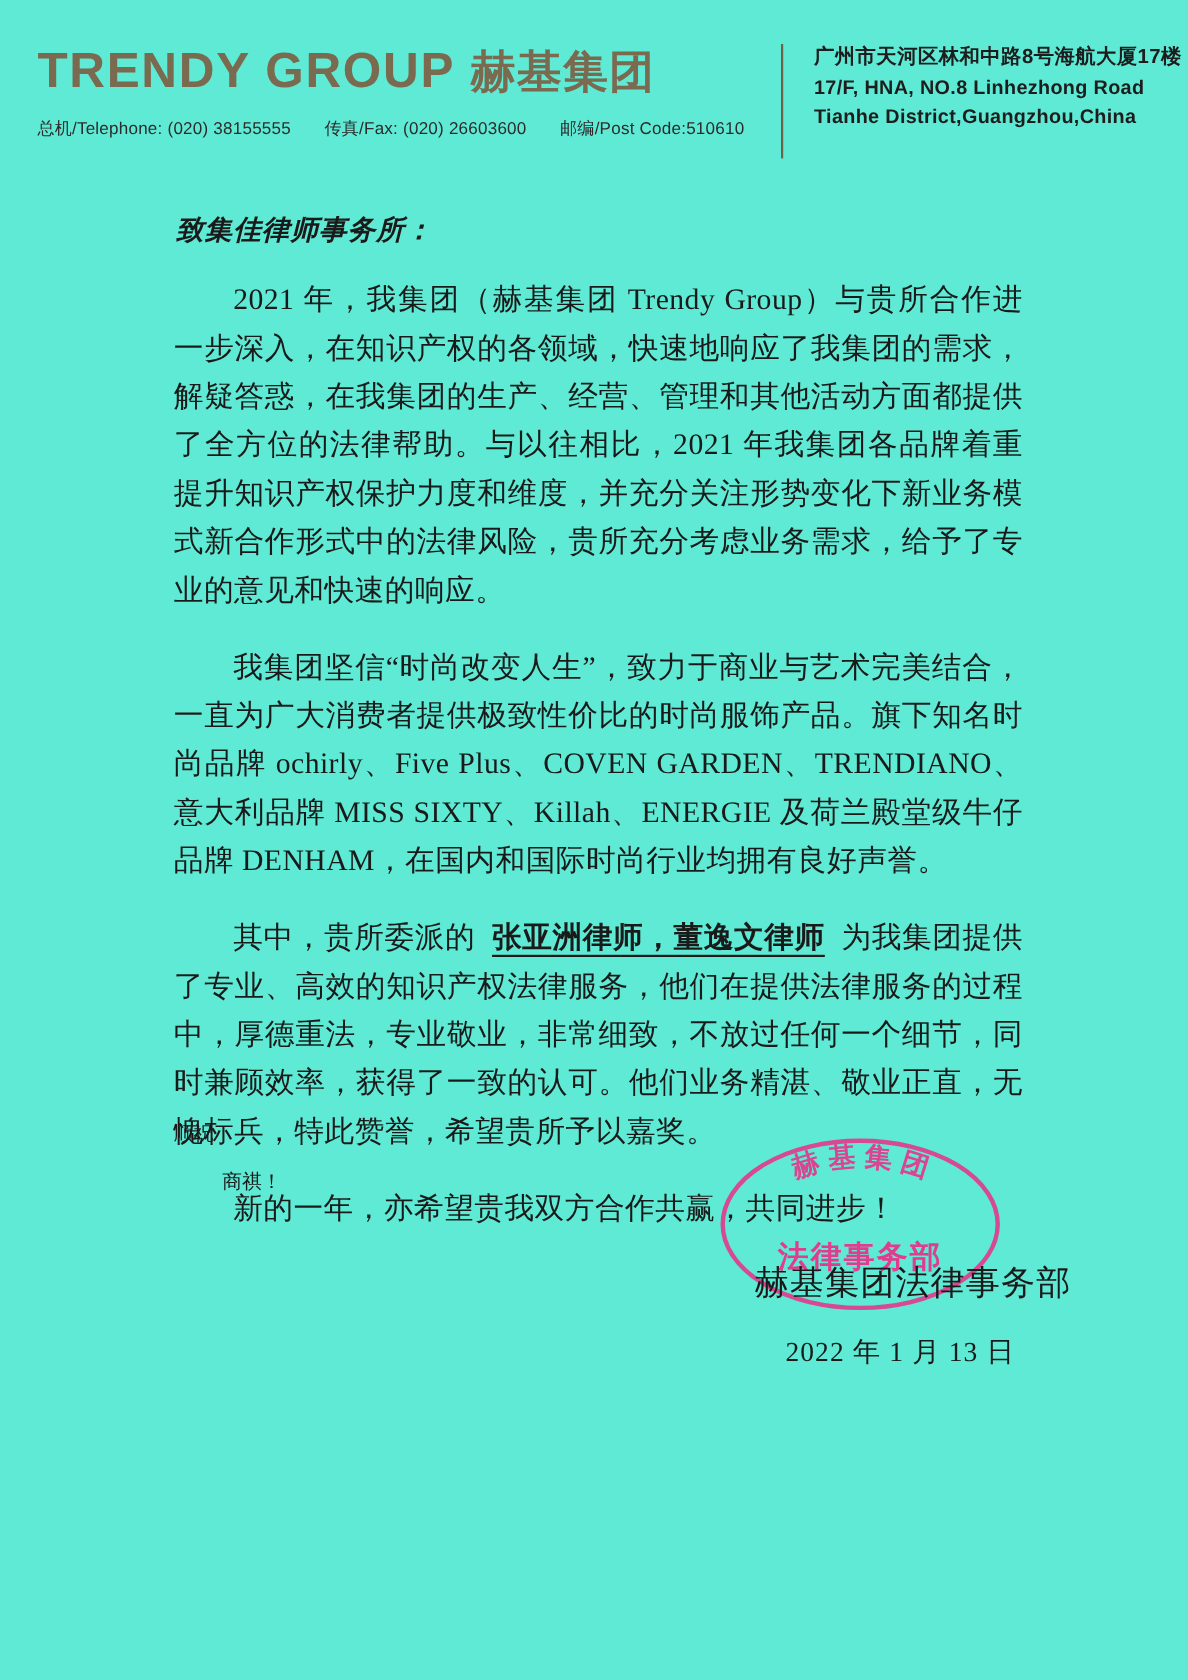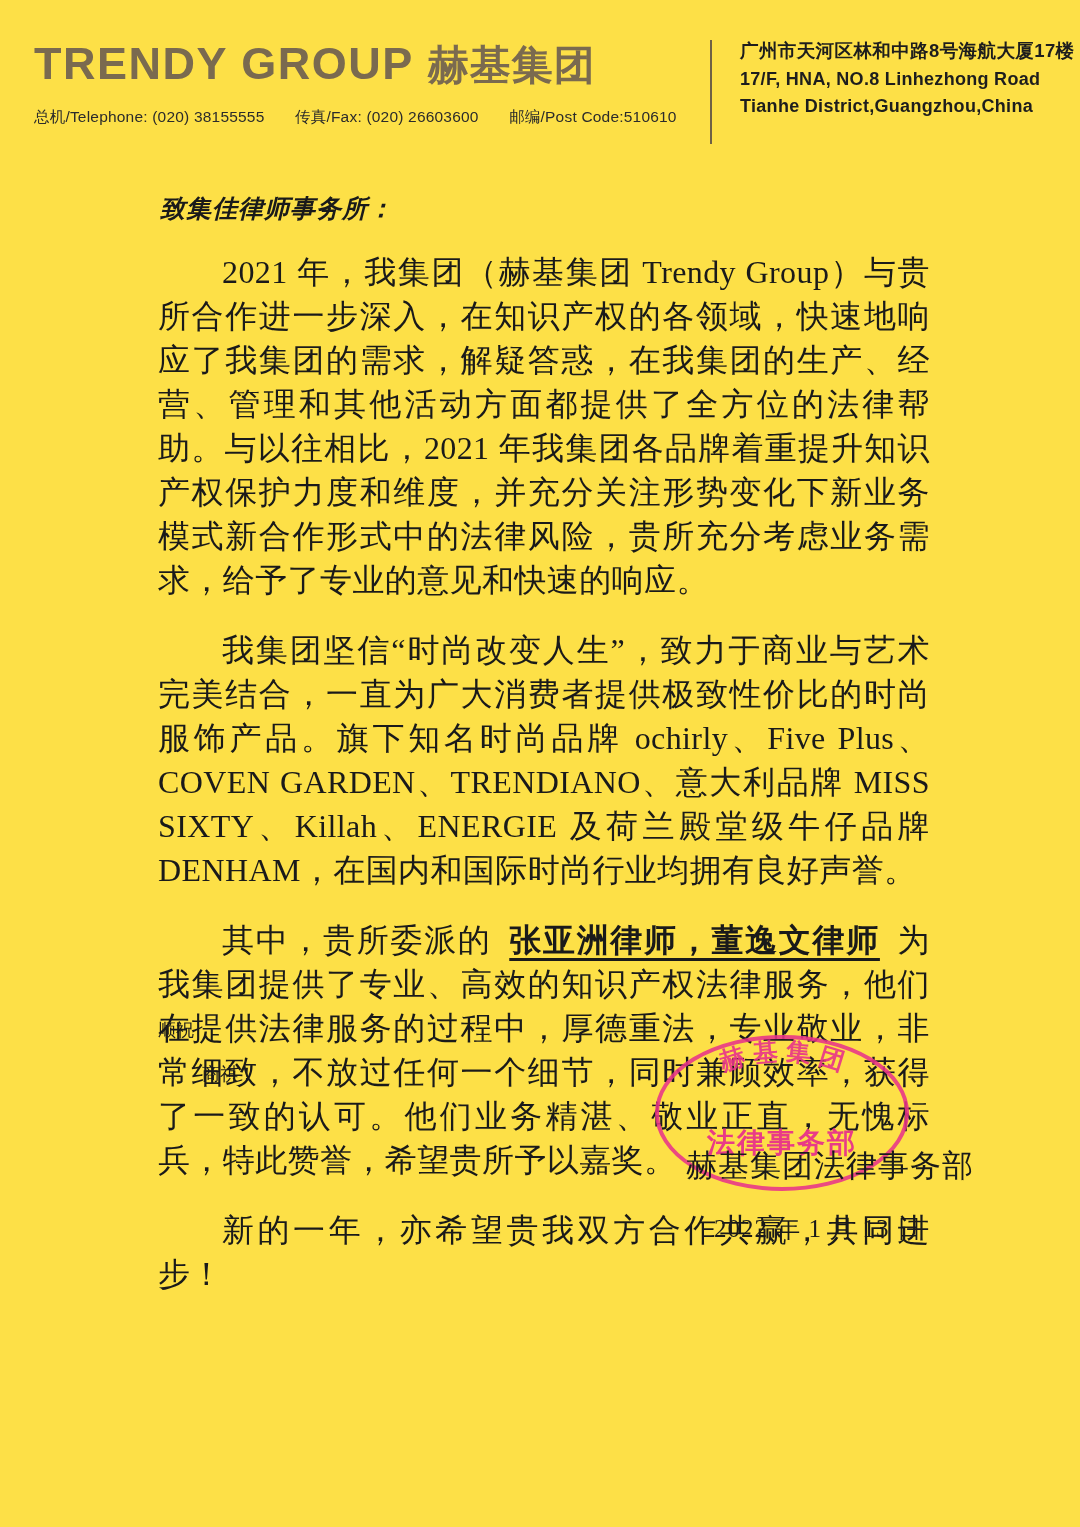"TRENDY GROUP" .page { background: #fde047 -> #5eead4 }
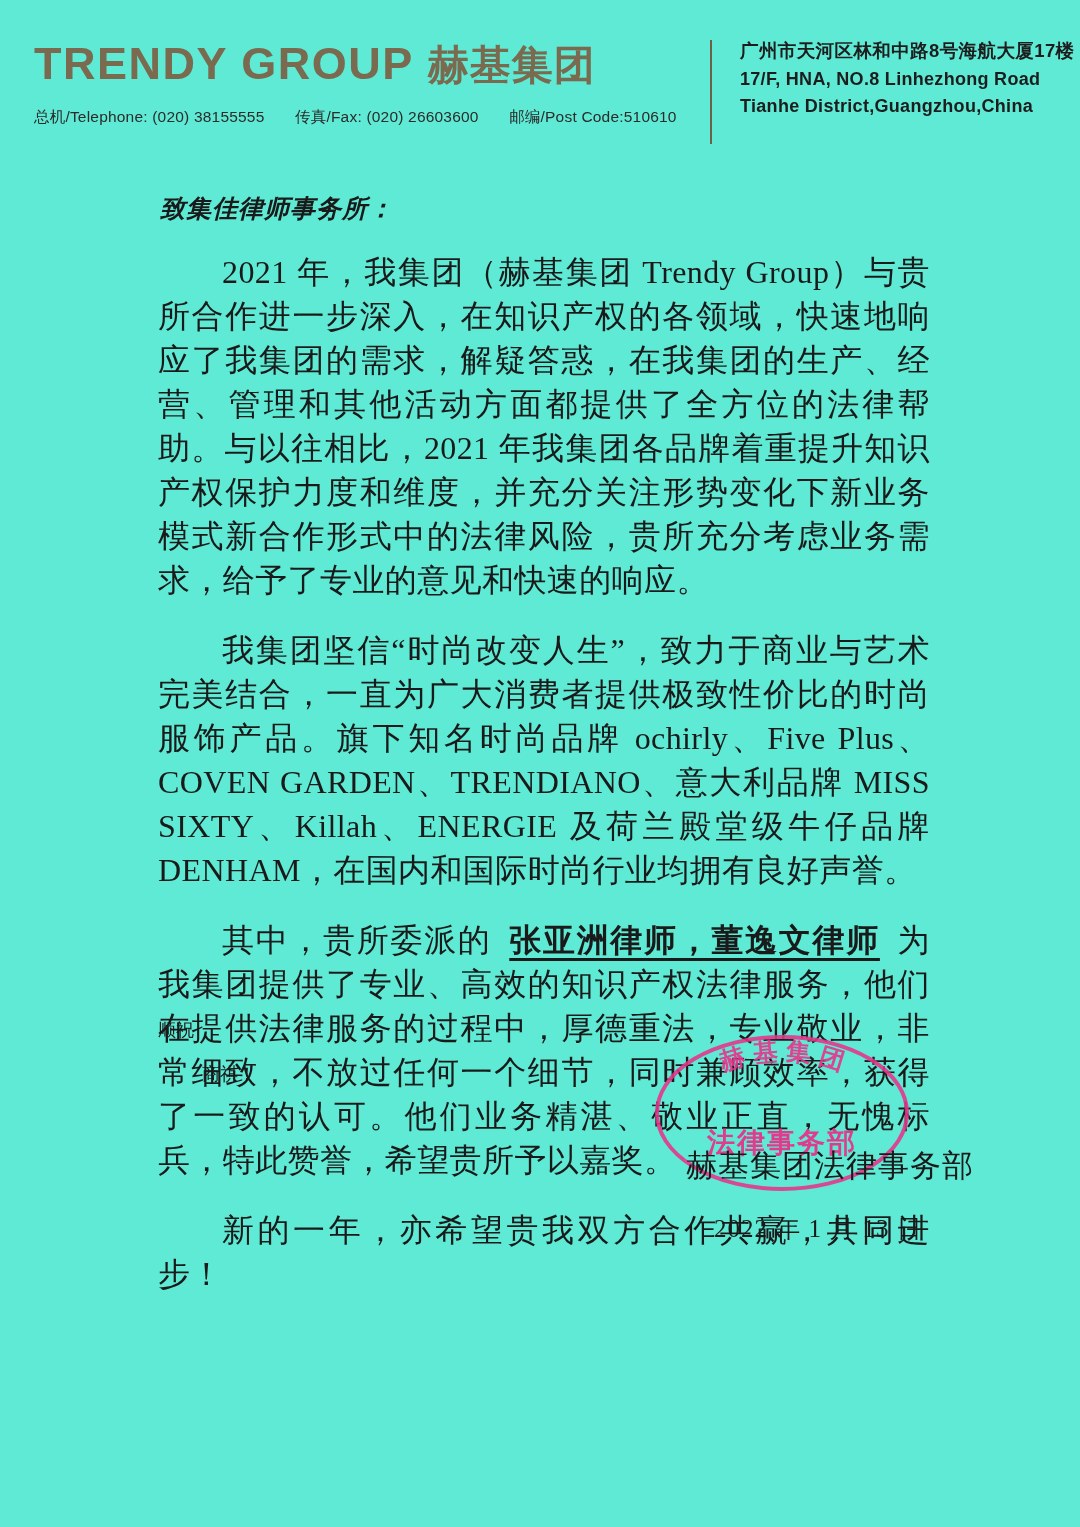"2021 年，我集团（赫基集团 Trendy" .body-text { font-size: 32px -> 27px }
